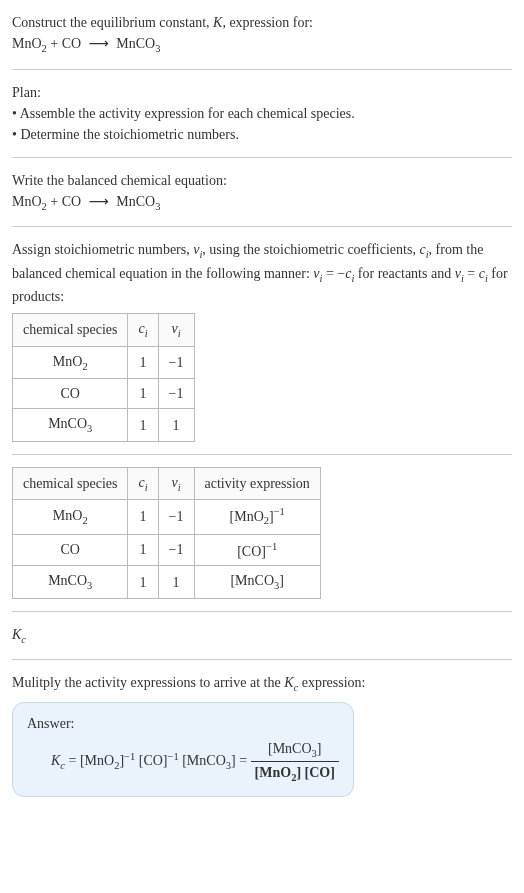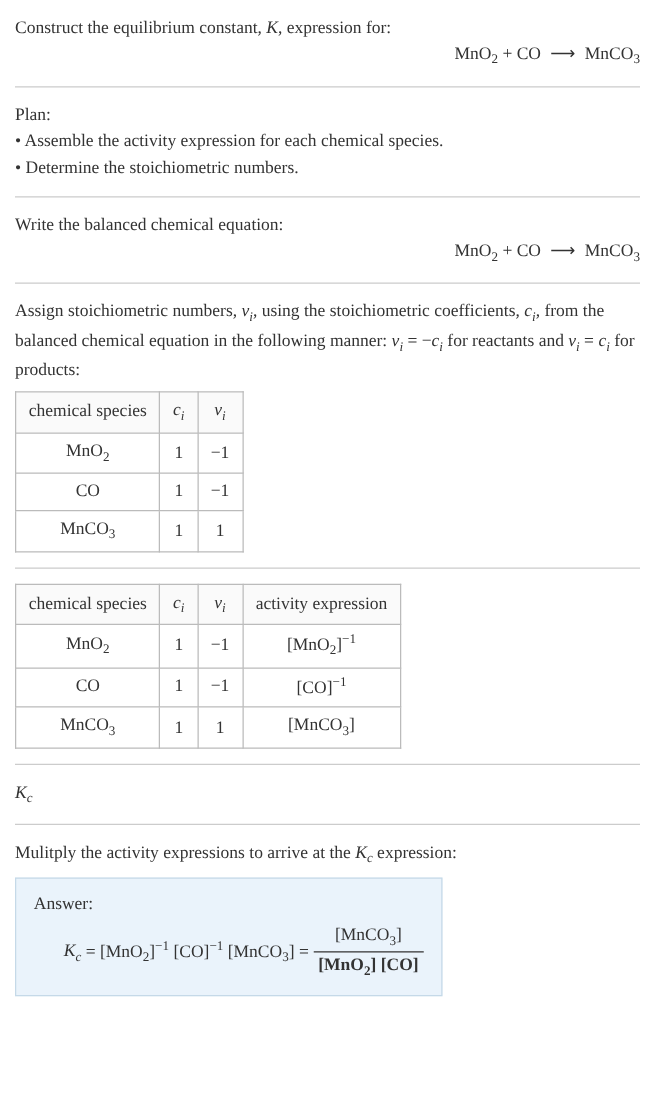"MnO2 + CO ⟶ MnCO3" .formula { text-align: right -> none }
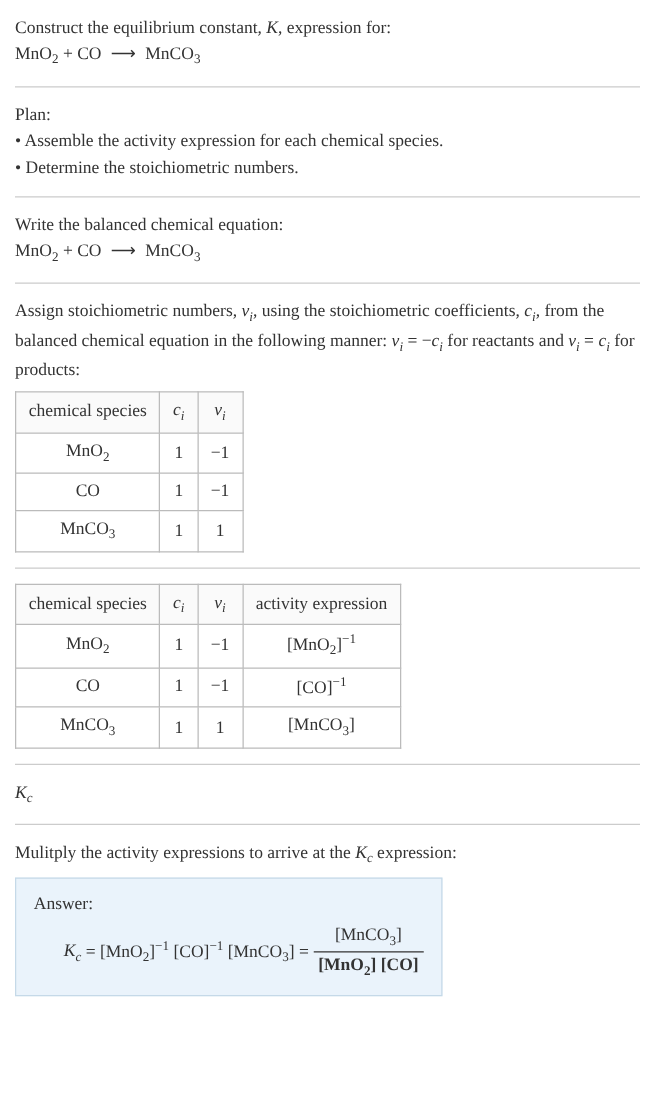"Answer:" .answer-box { border-radius: 0 -> 12px }
